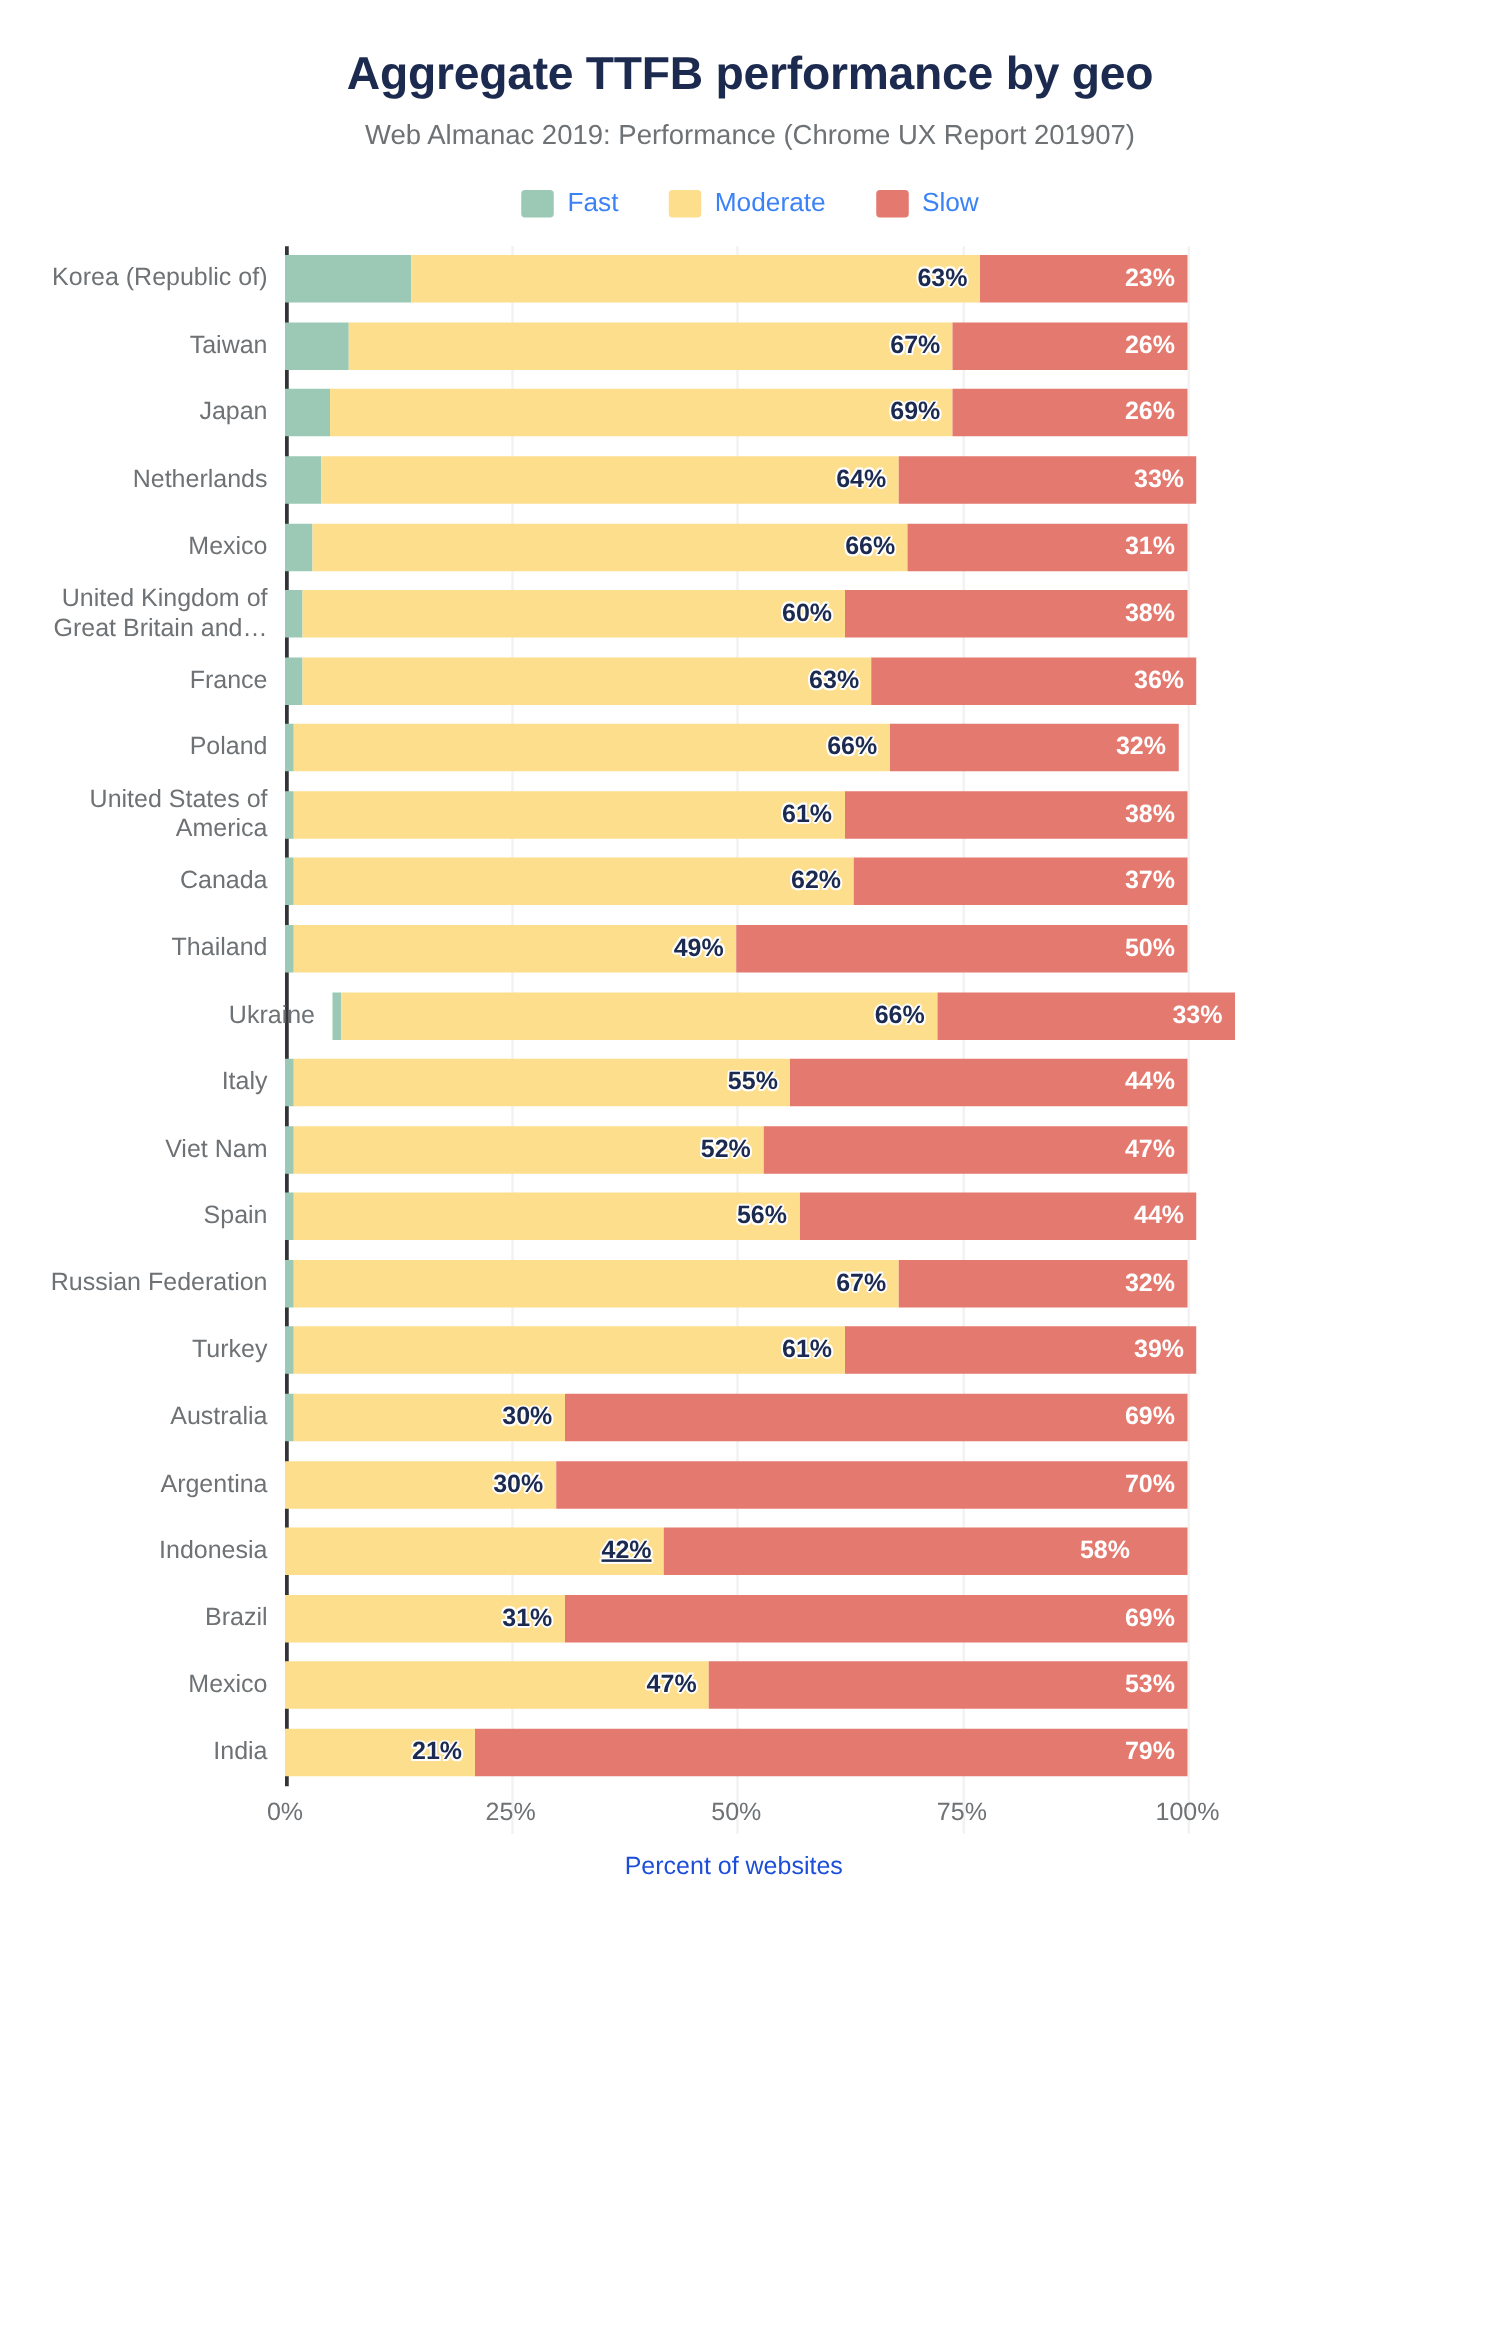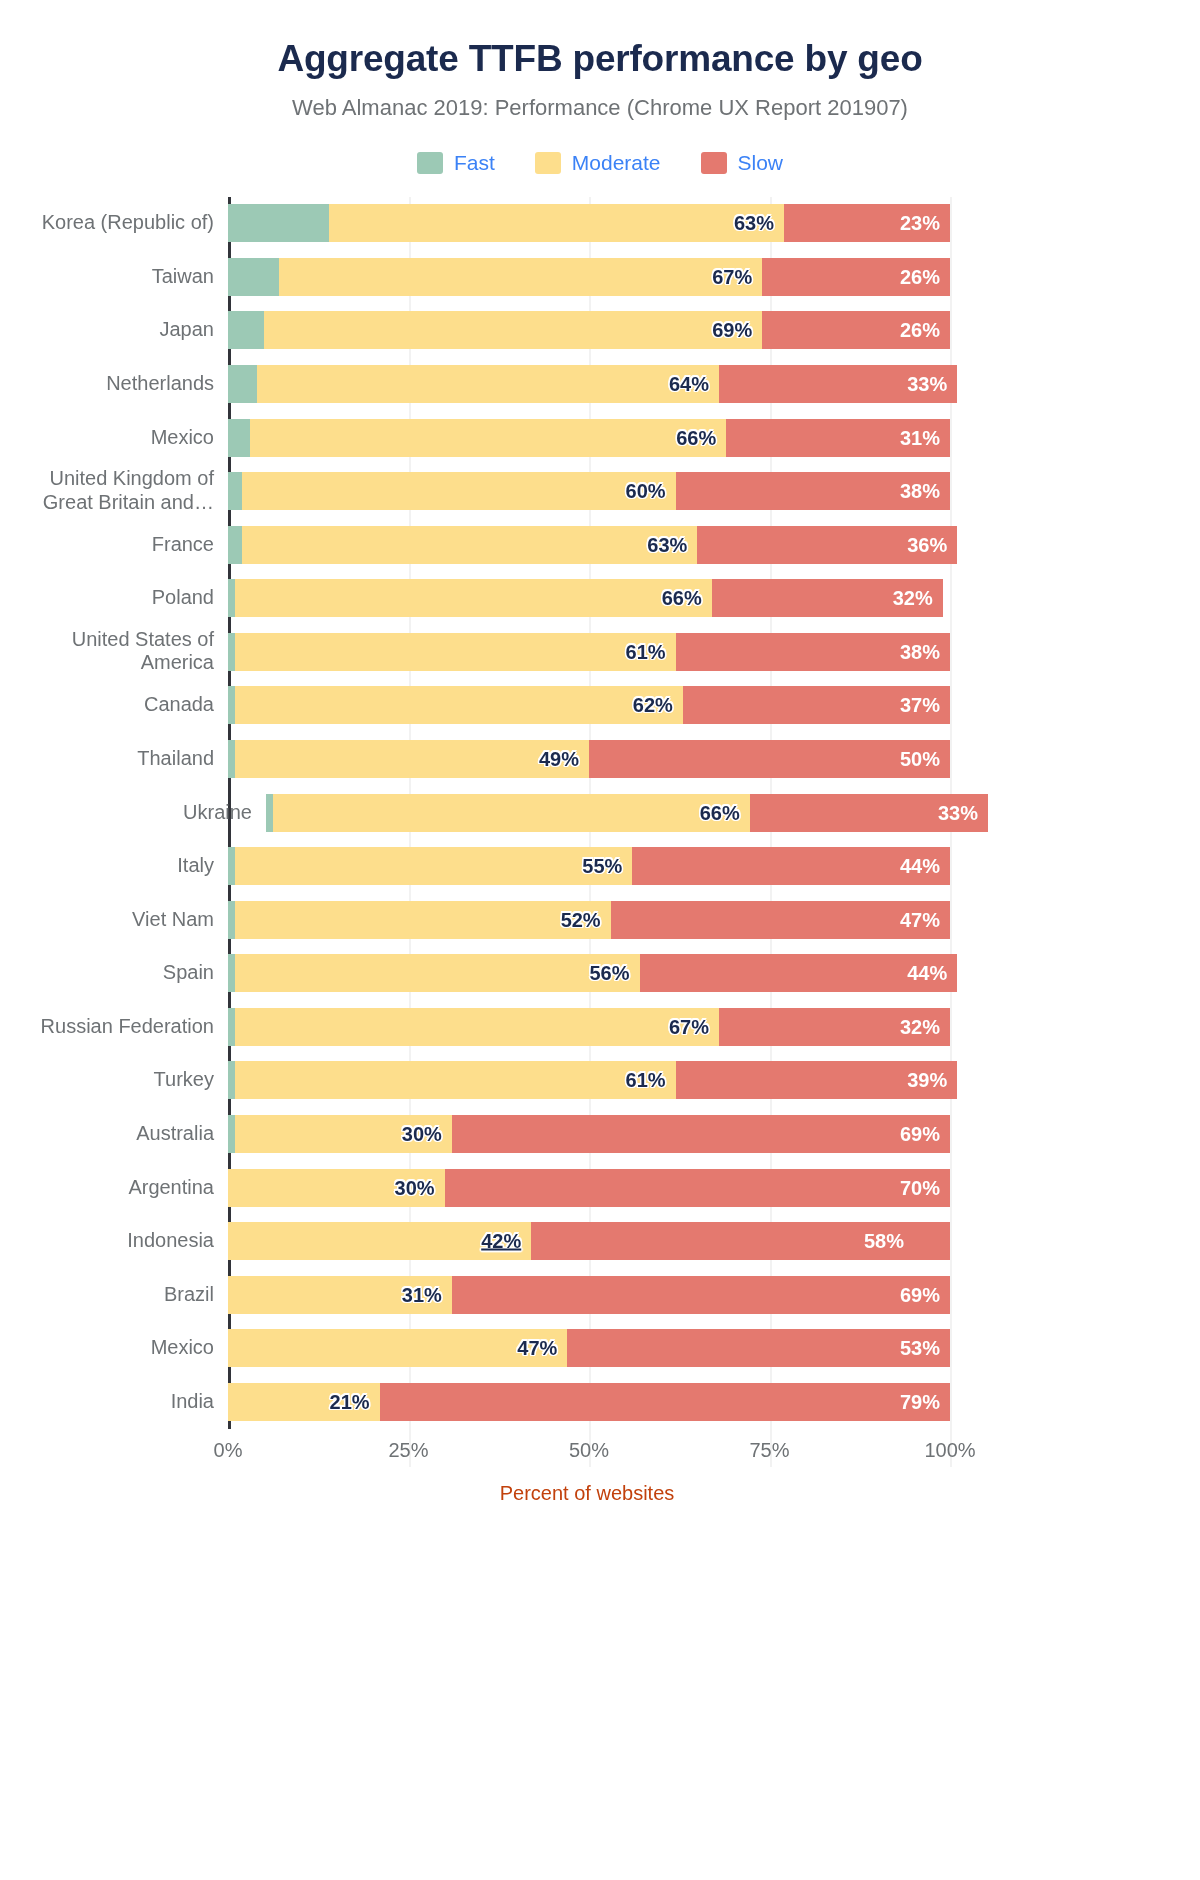"Percent of websites" .xlabel { color: #c2410c -> #1d4ed8 }
